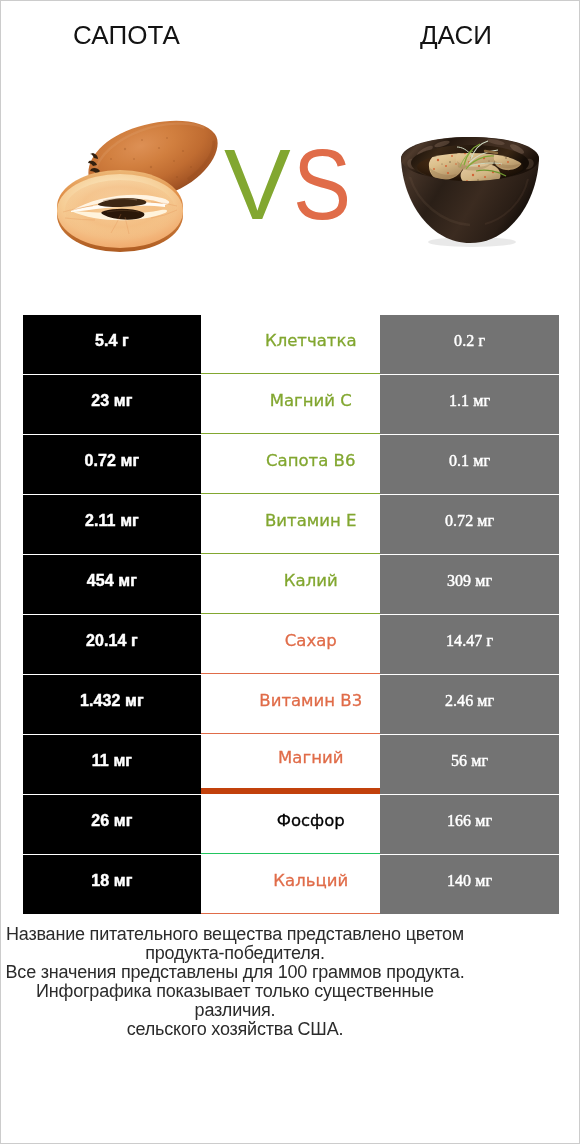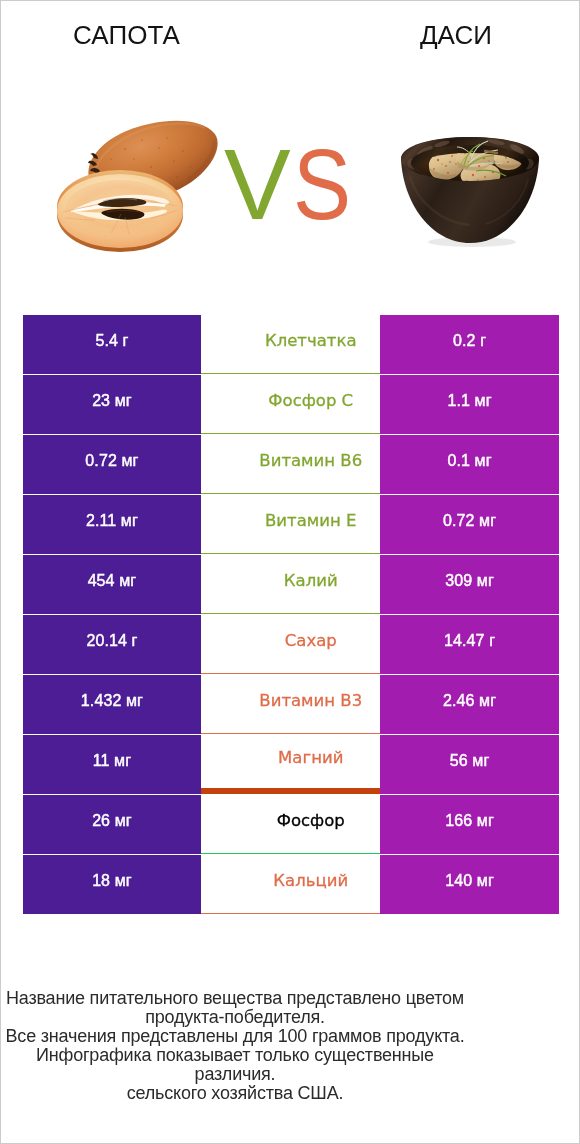"5.4 г" .cellL { background: #4c1d95 -> #000000; font-weight: none -> bold }
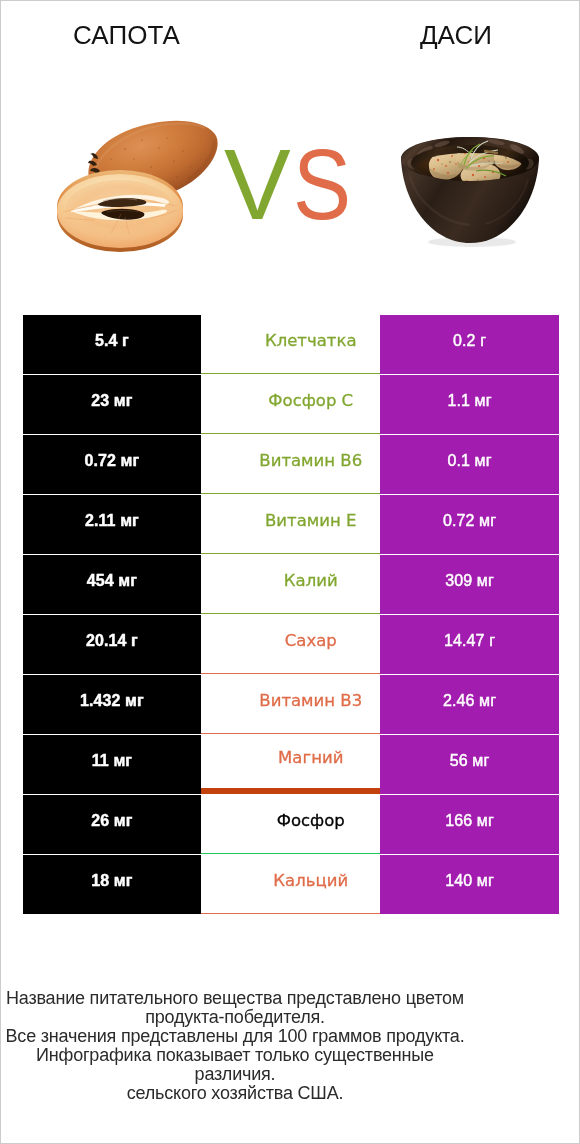"0.2 г" .cellR { background: #a21caf -> #737373; font-family: none -> Liberation Serif, serif }
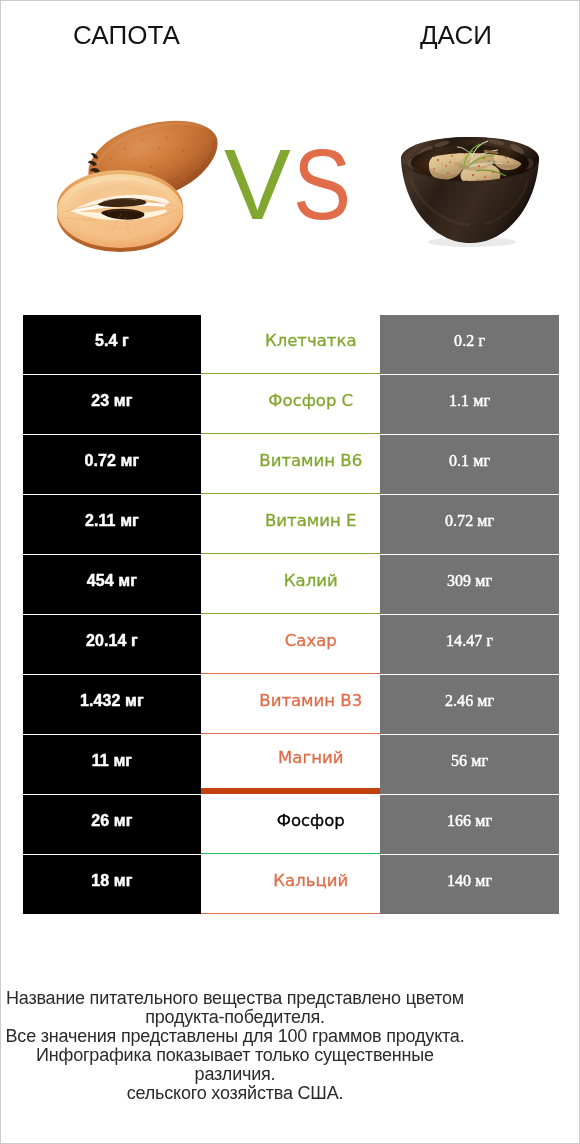"Фосфор C" div.mid { text: Фосфор -> Магний }
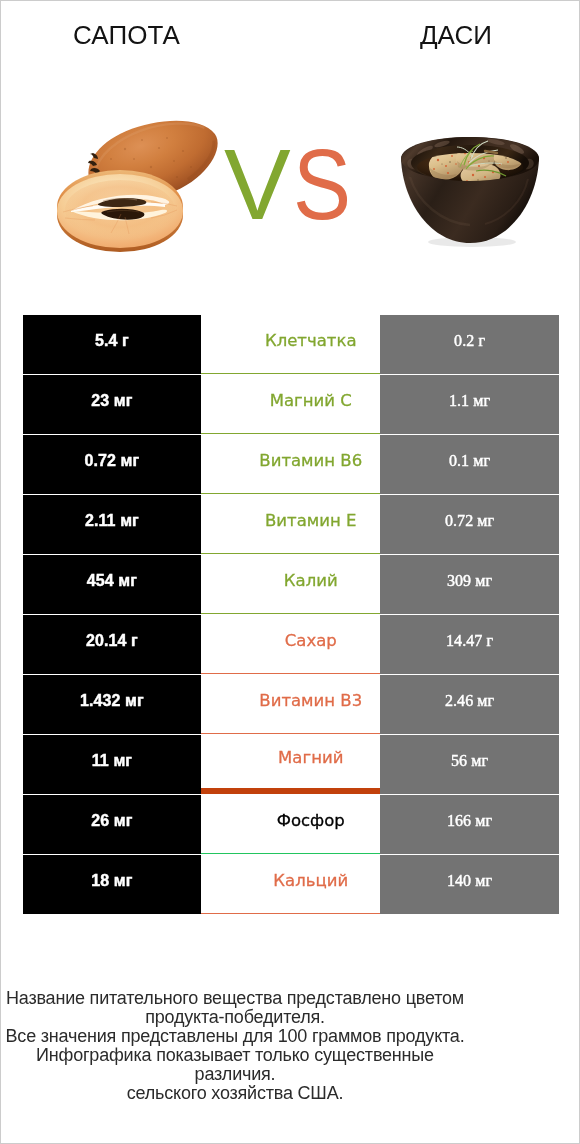"Витамин B6" div.mid { text: Витамин -> Сапота }
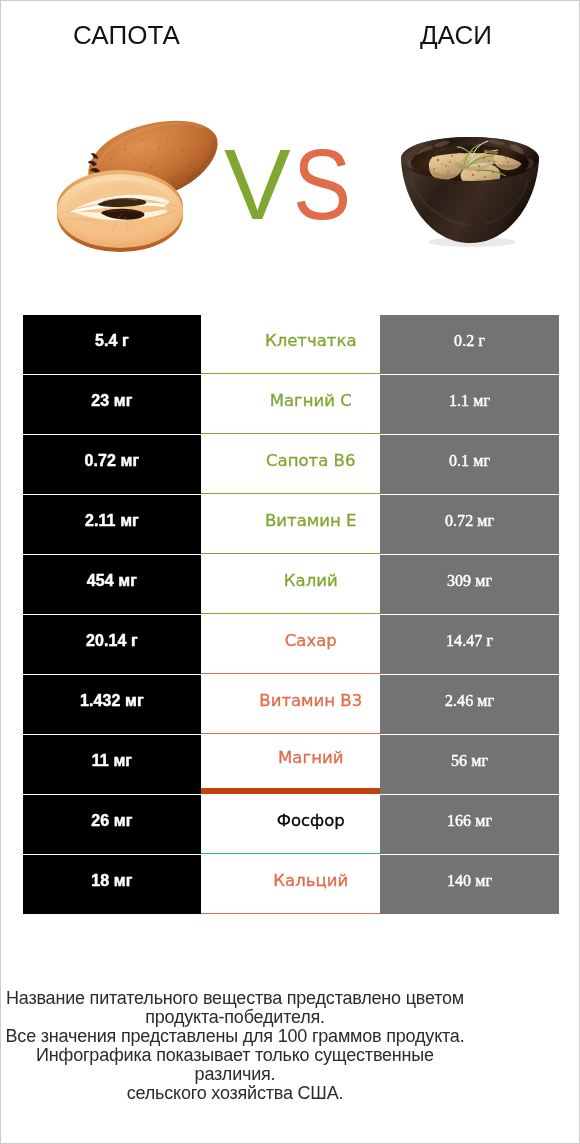"Название питательного вещества" .footer { top: 988px -> 924px }
